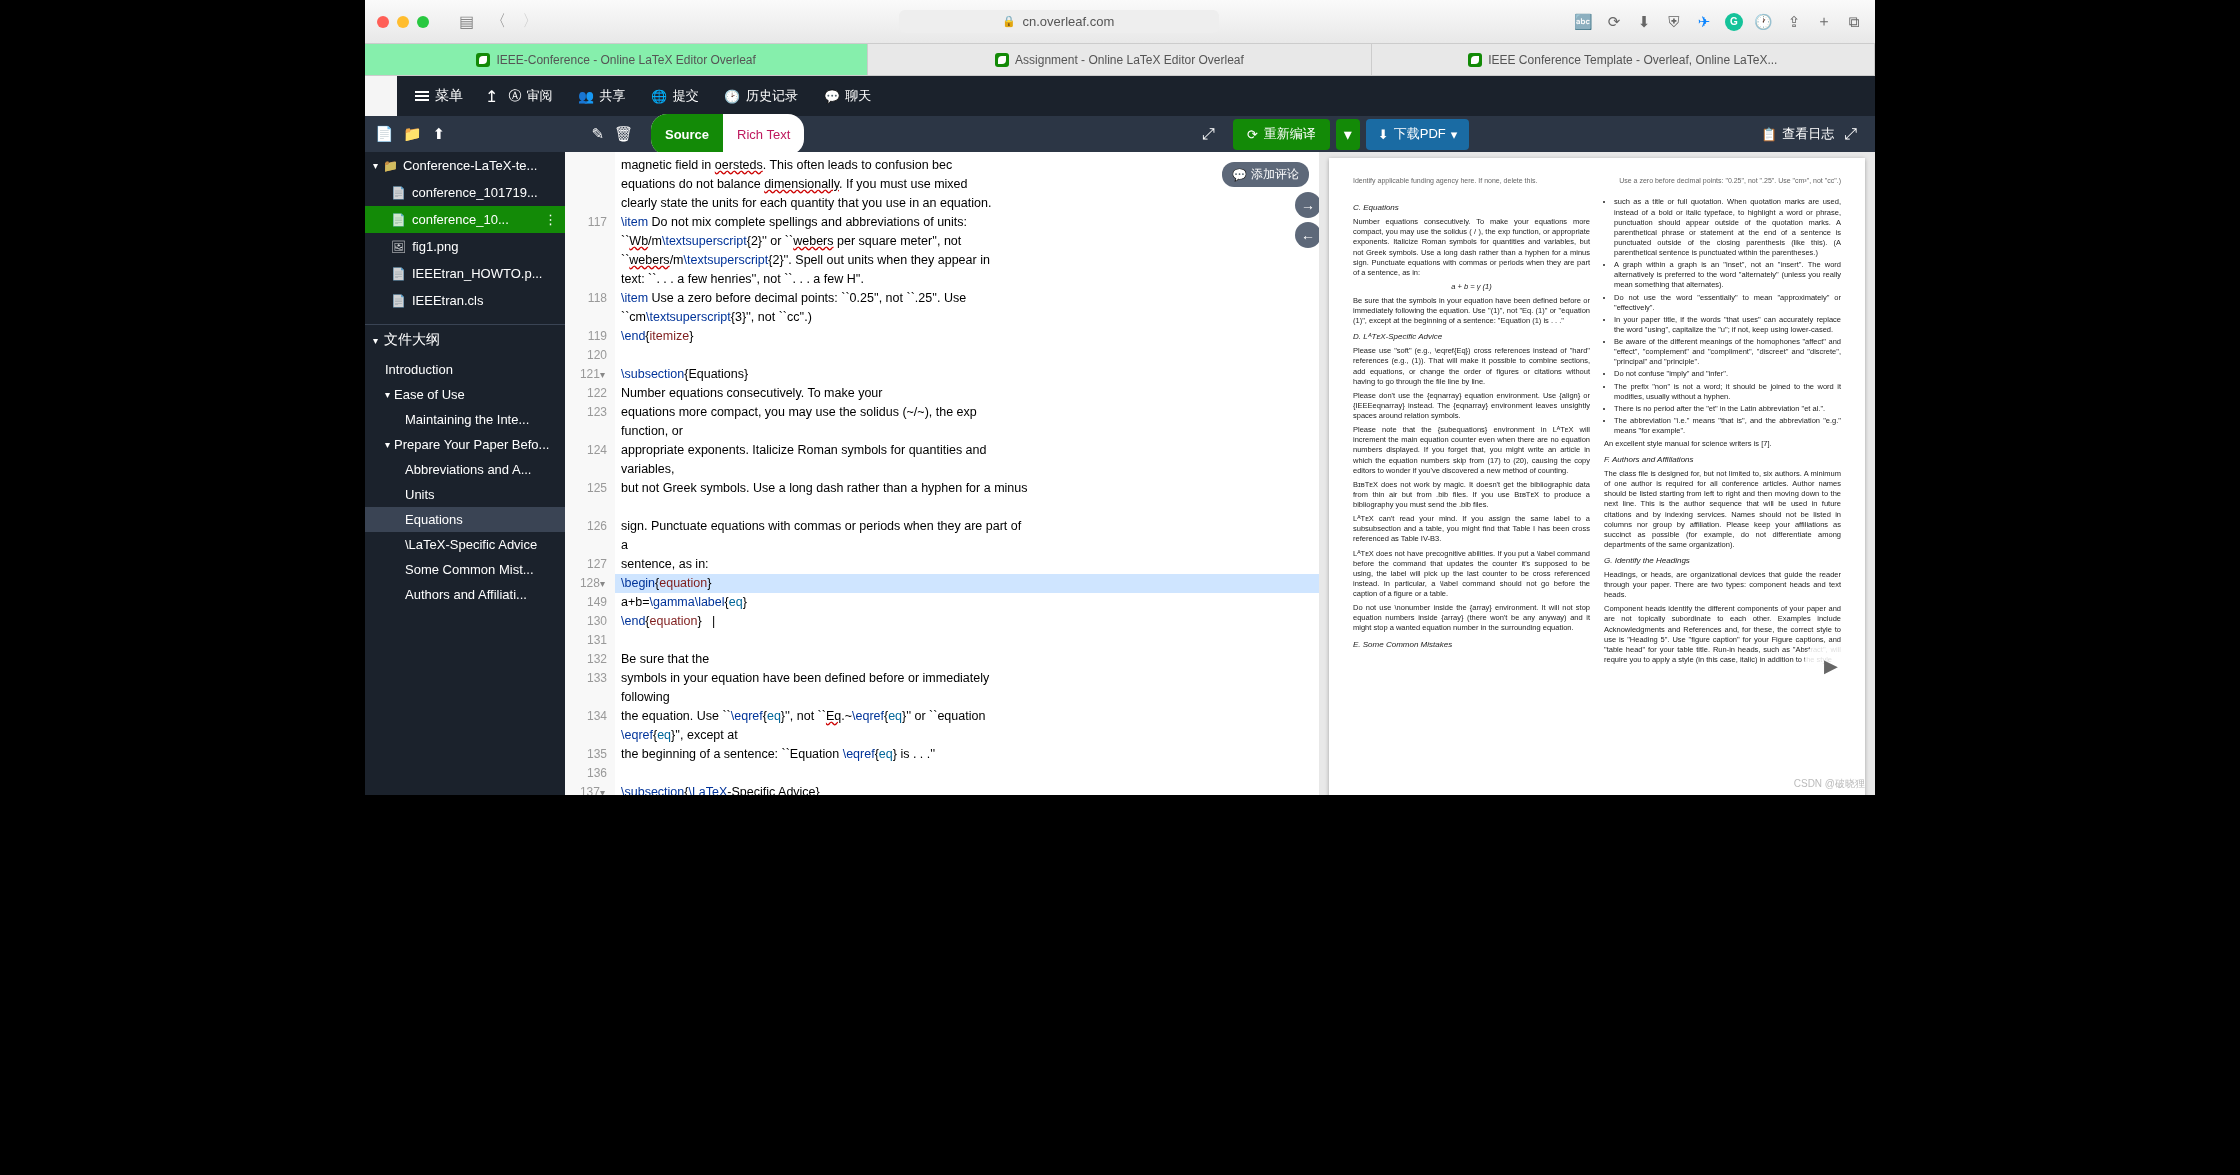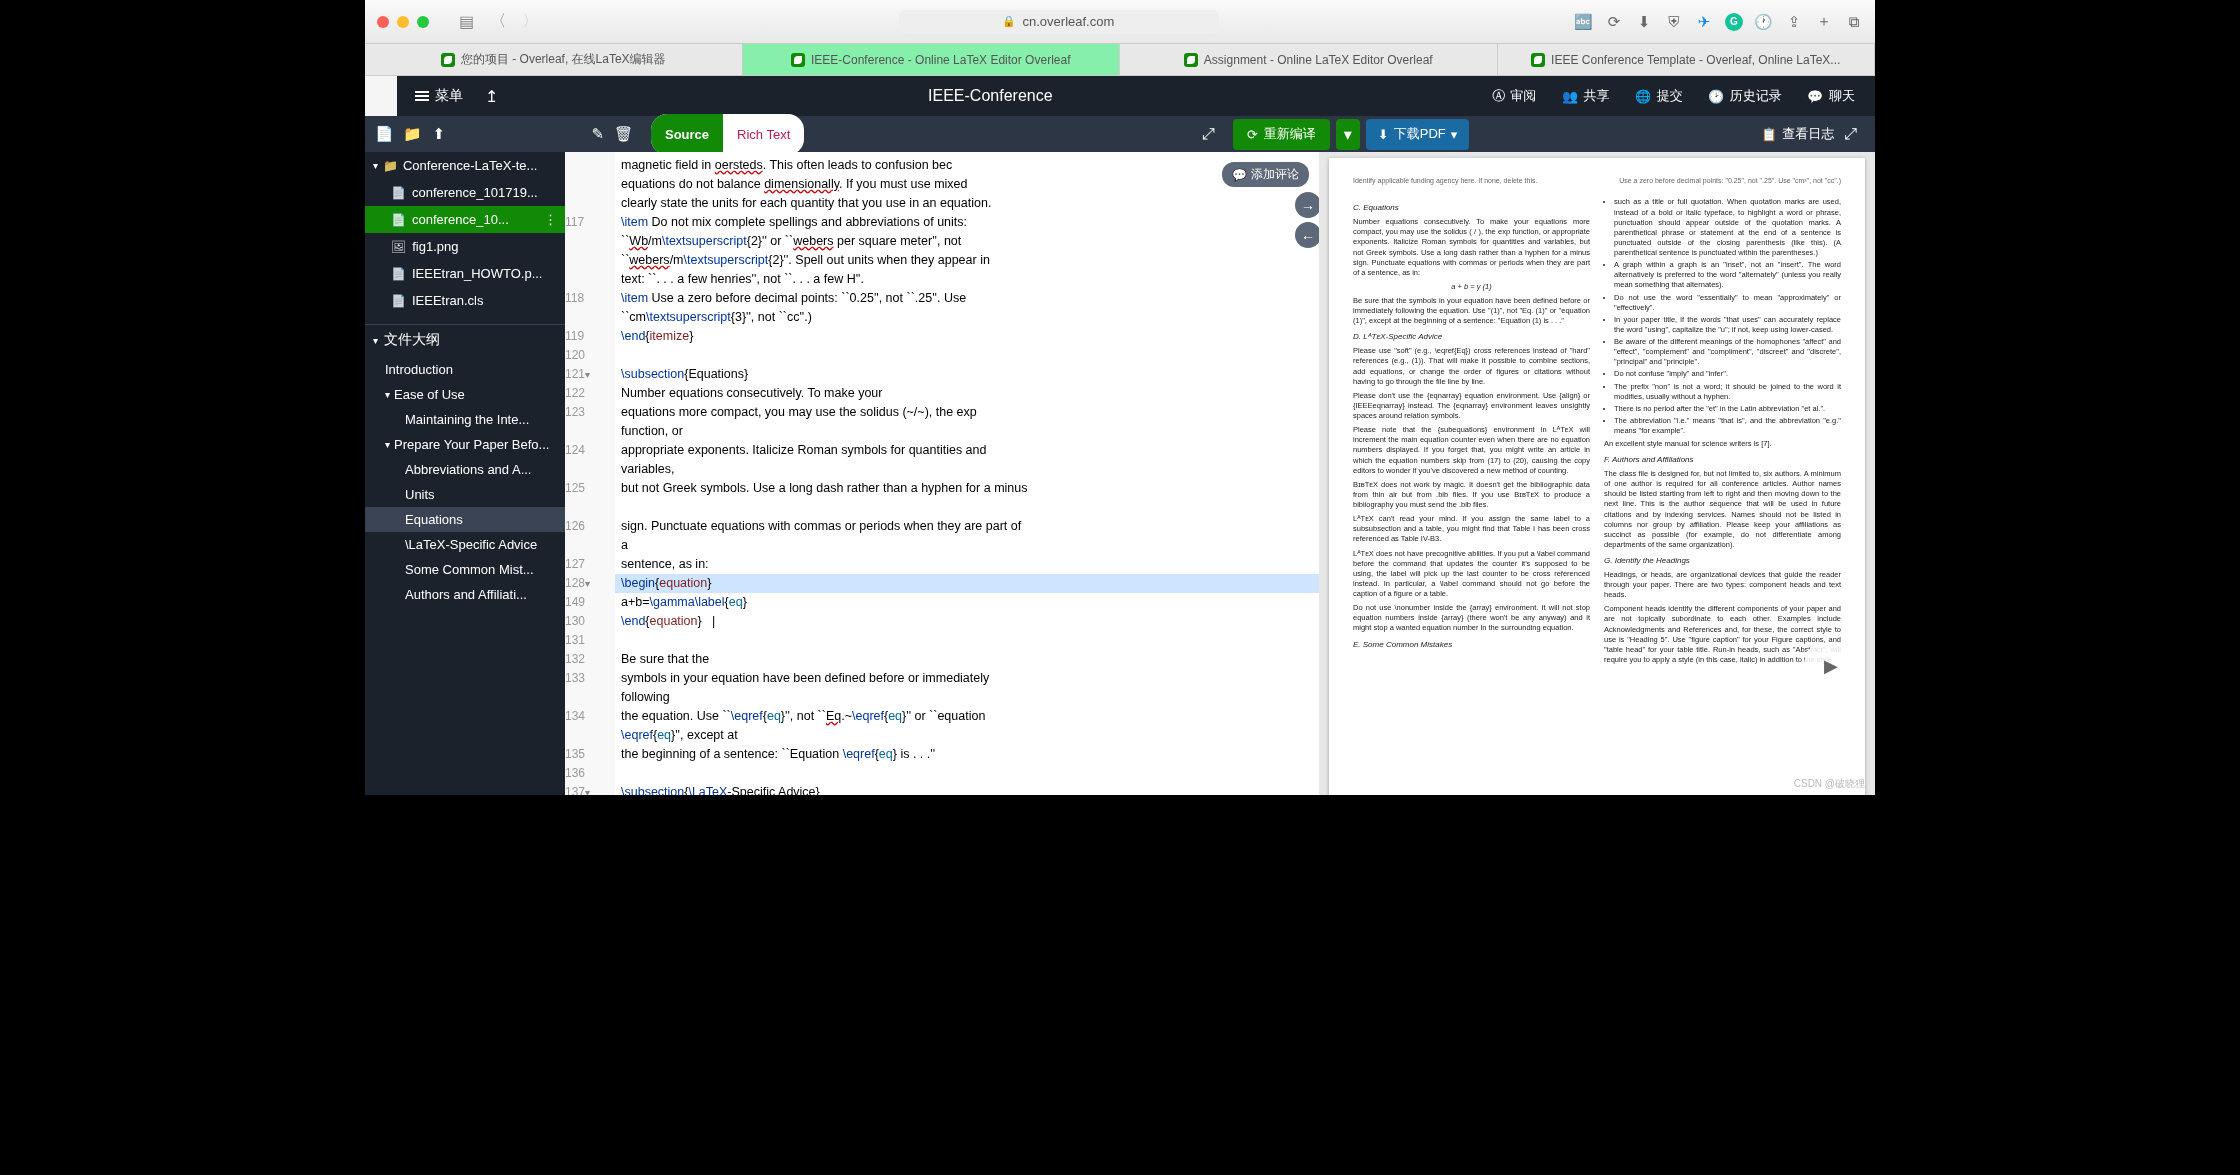"您的项目 - Overleaf, 在线LaTeX编辑器" div.btab { html: <div> <span></span> <span>您的项目 - Overleaf, 在线LaTeX编辑器</span> </div> -> none }
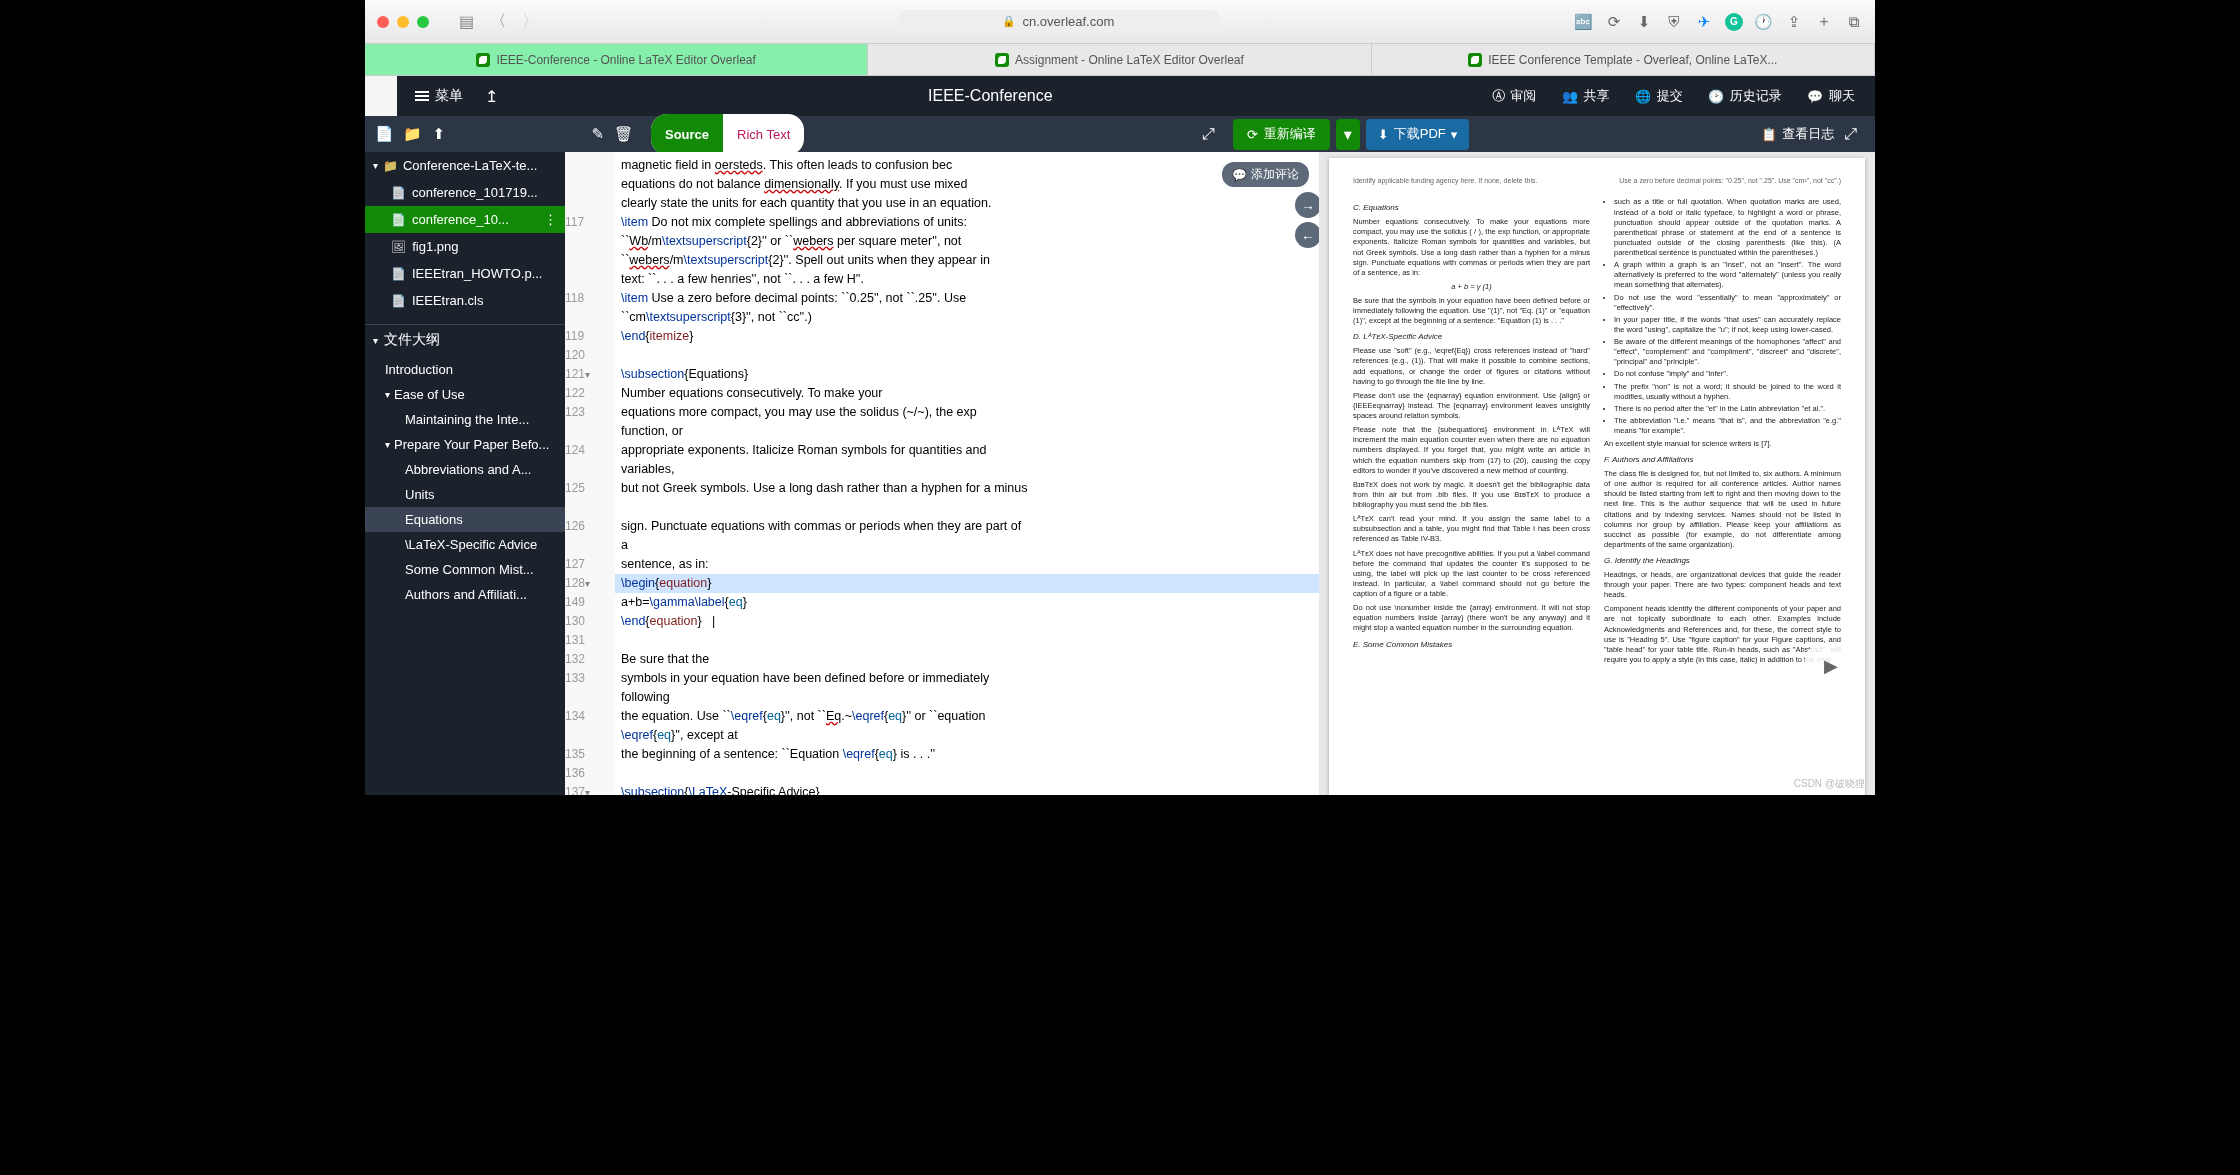"IEEE-Conference" div.ol-title { html: <div>IEEE-Conference</div> -> none }
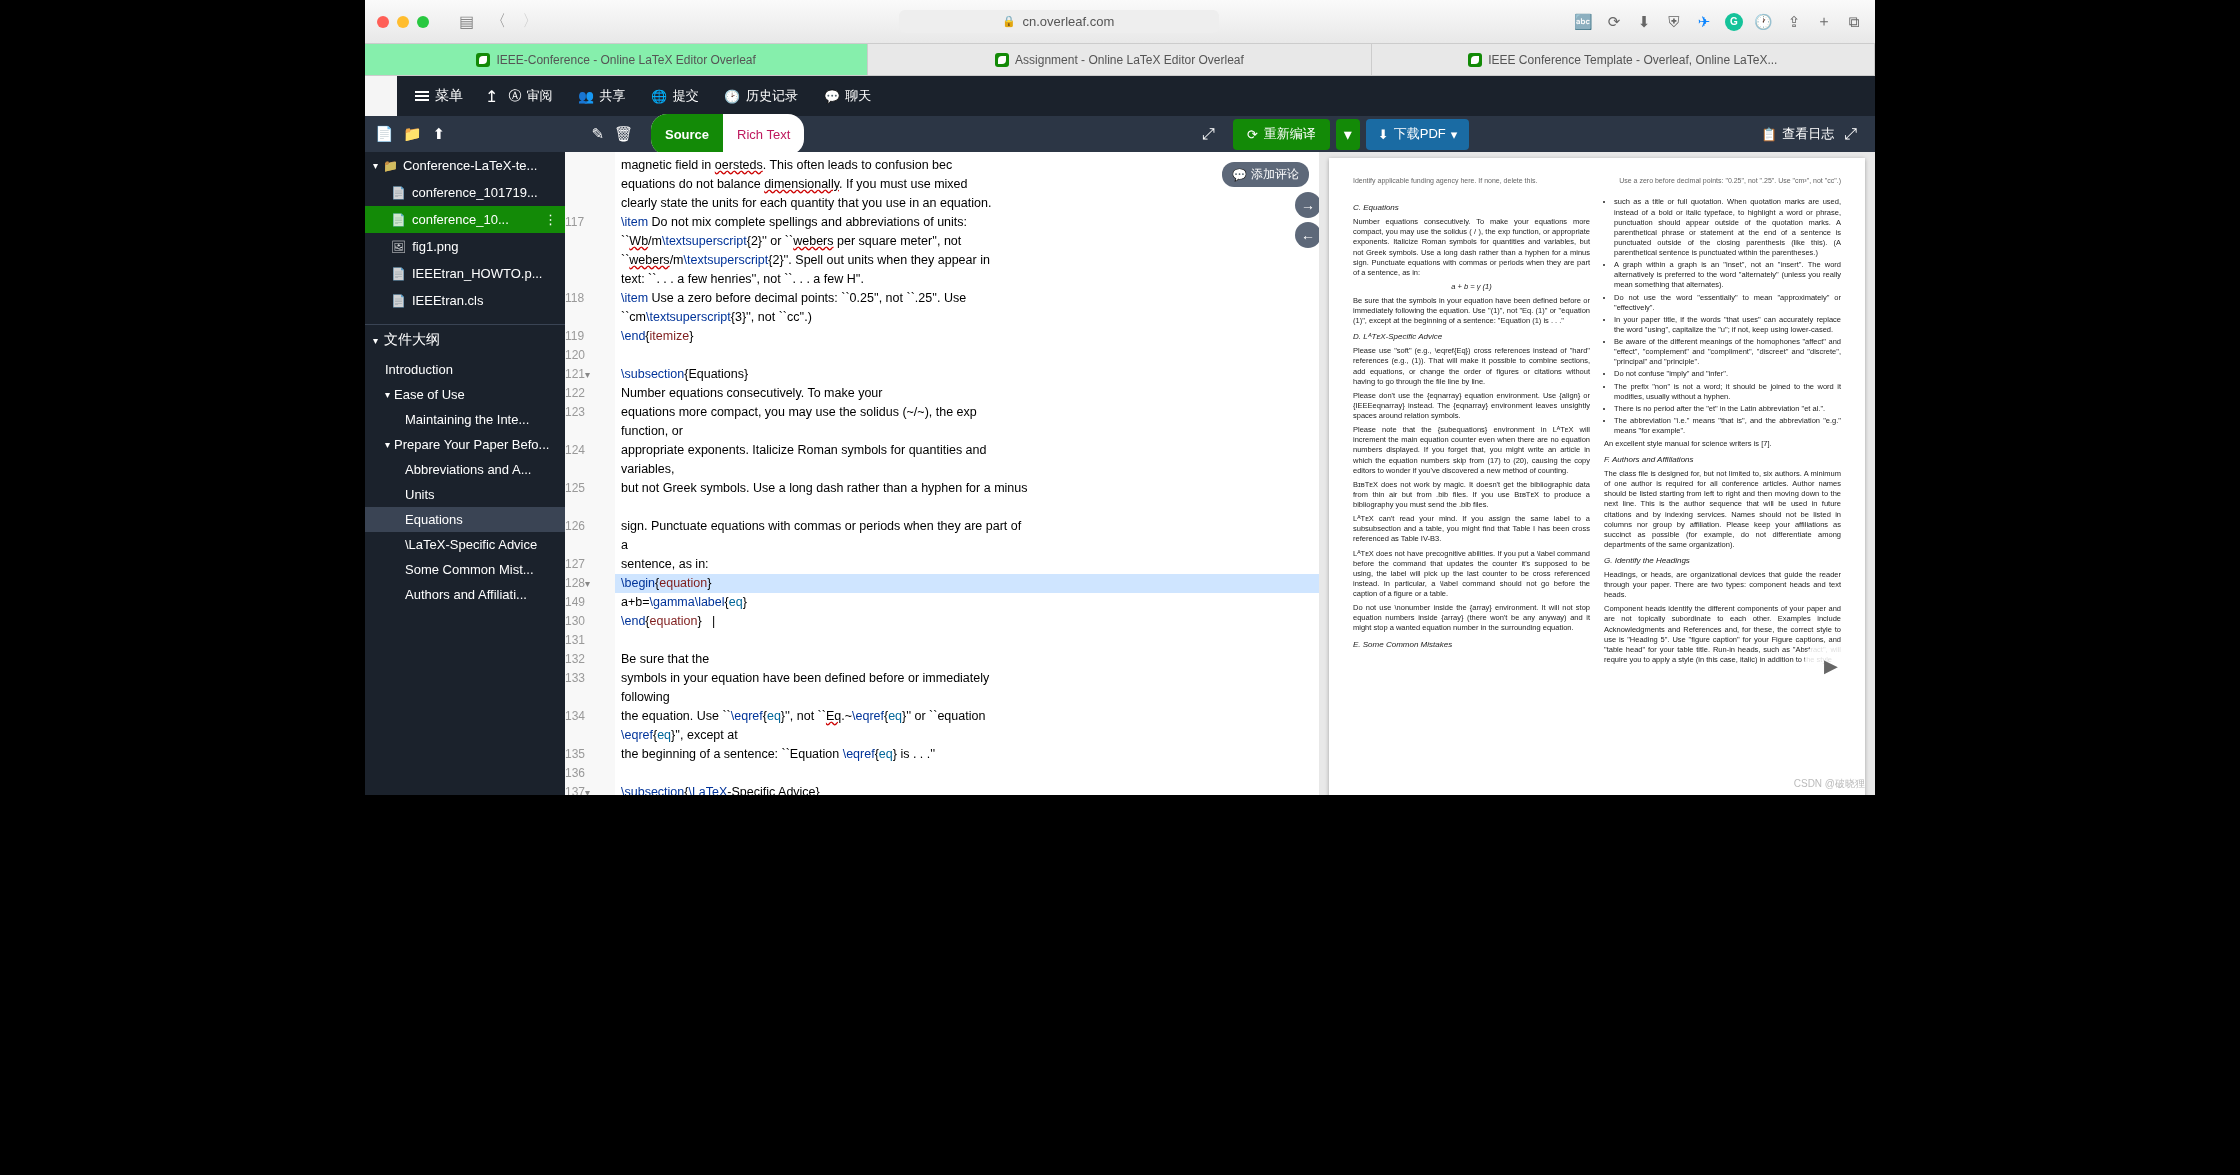"117" .gutter { text-align: left -> right }
